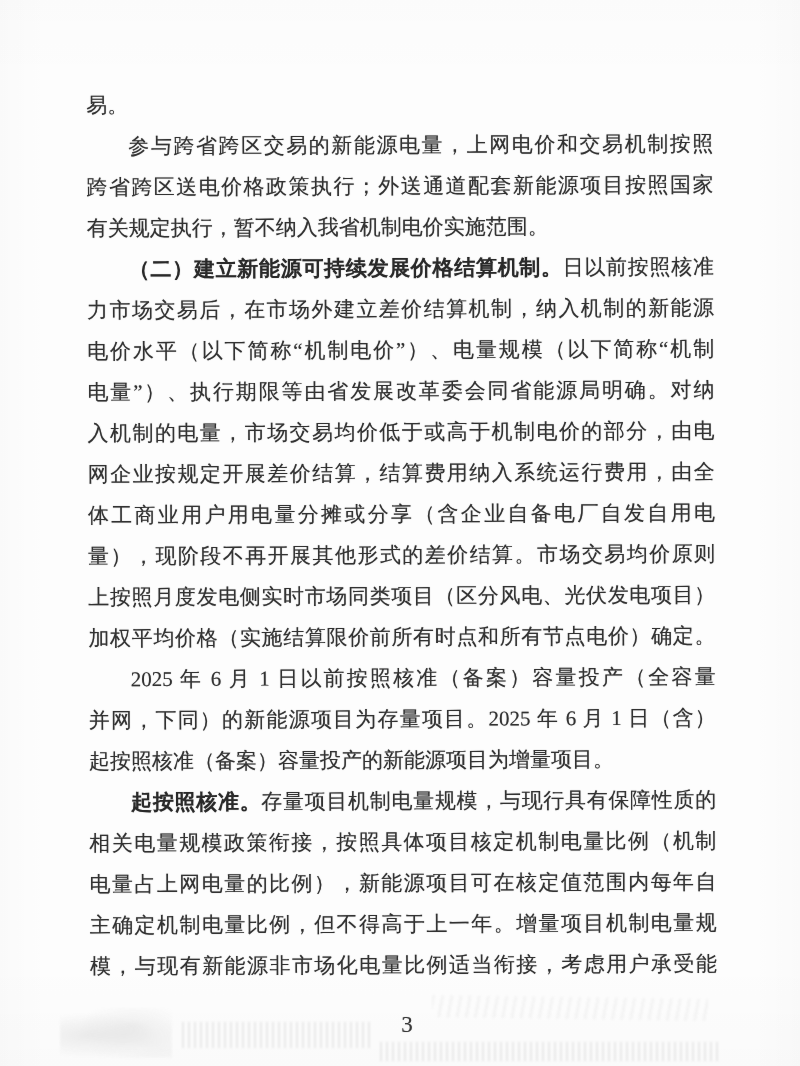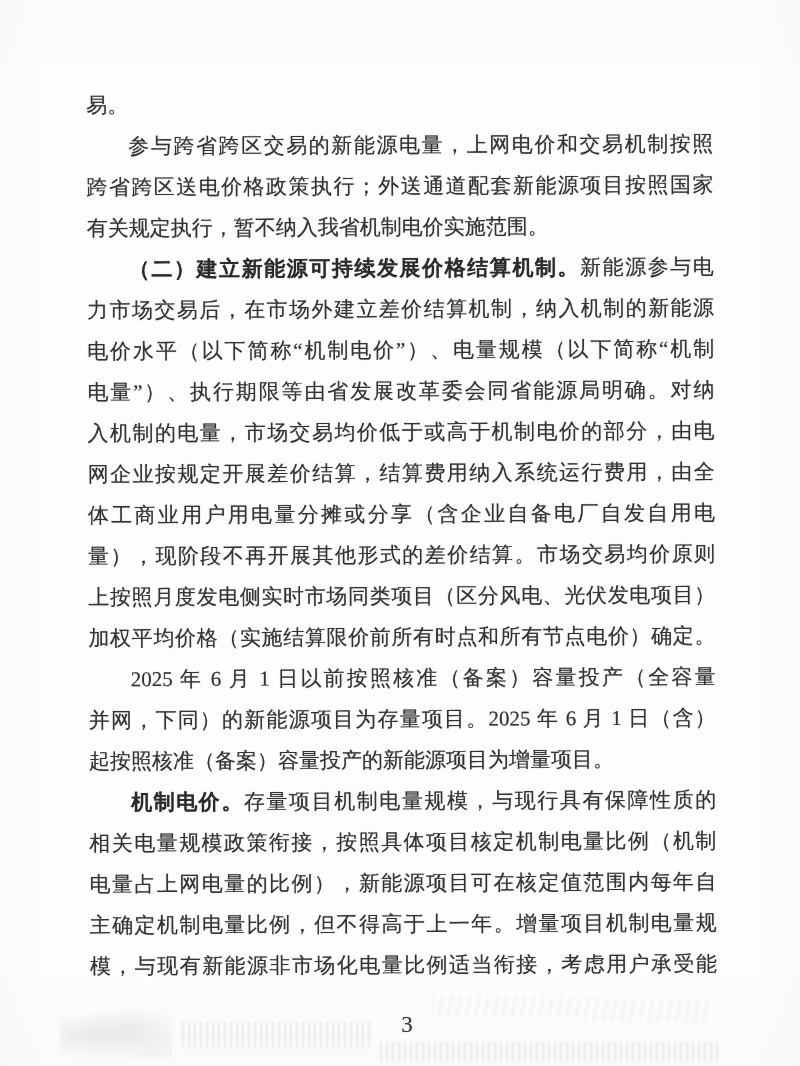"新能源参与电" span { text: 新能源参与电 -> 日以前按照核准 }
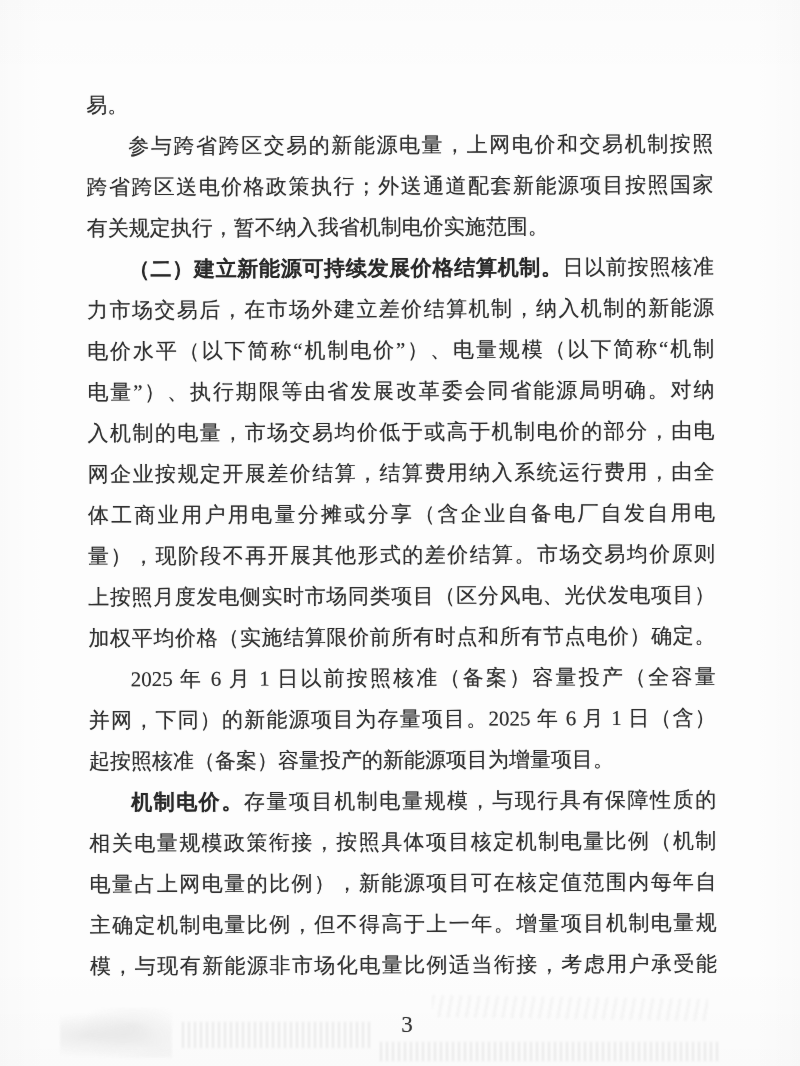"机制电价。" b { text: 机制电价 -> 起按照核准 }
